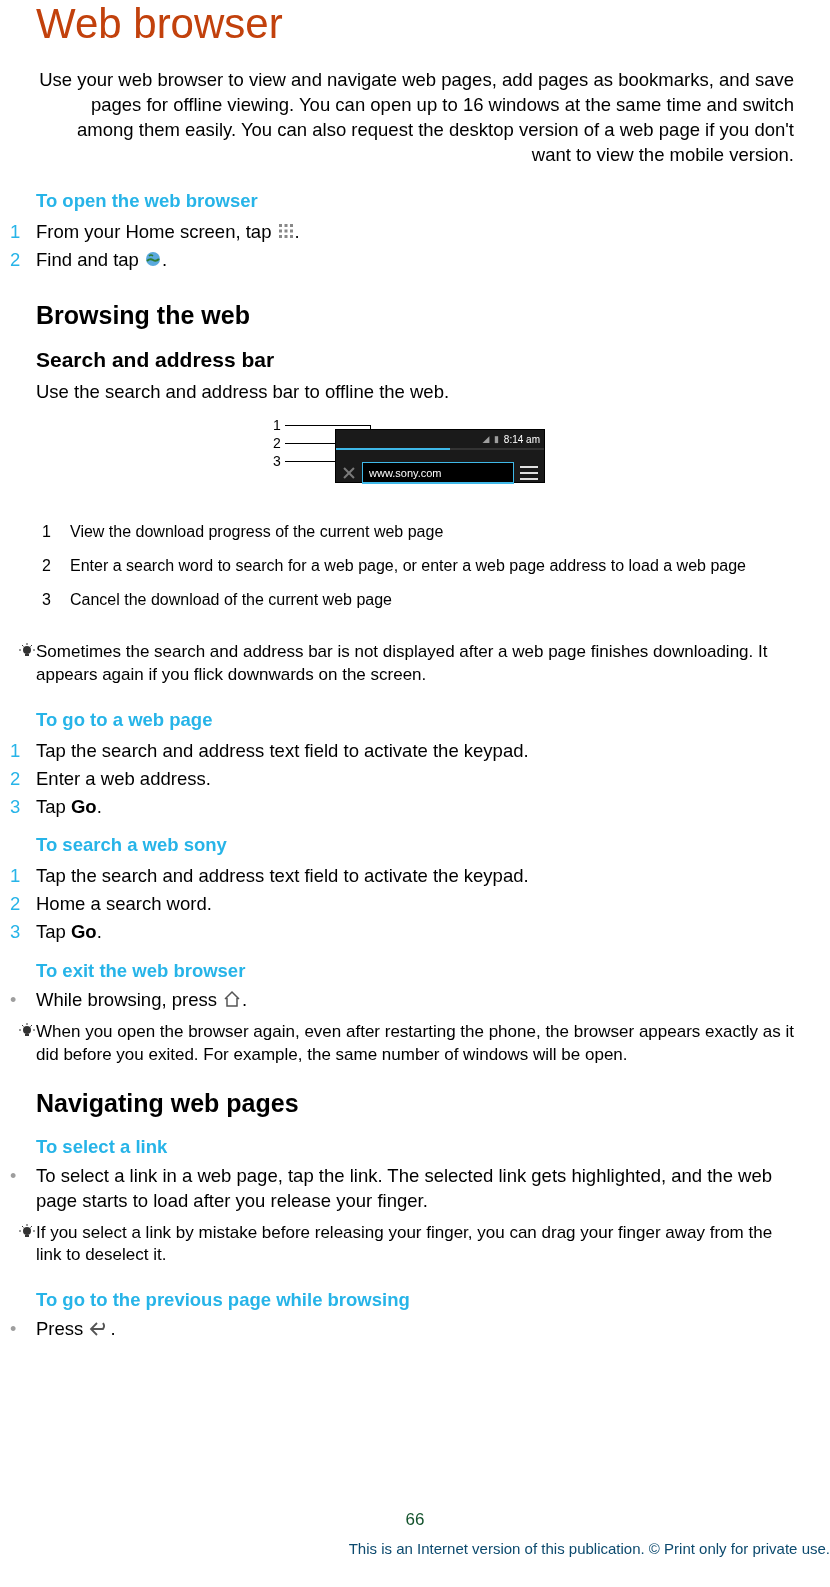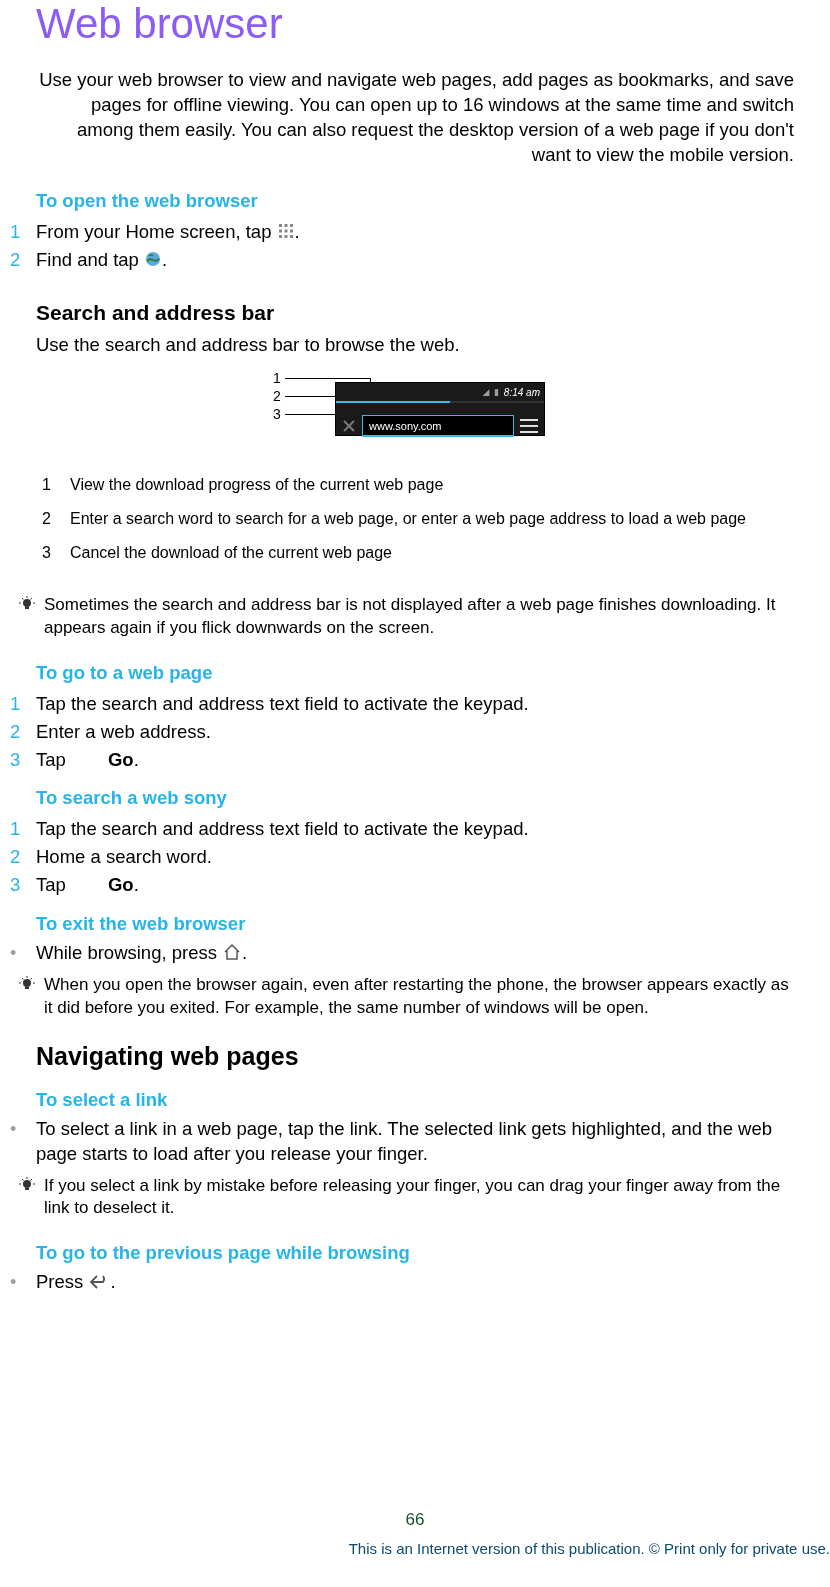"Web browser" h1.title { color: #8b5cf6 -> #c2410c }
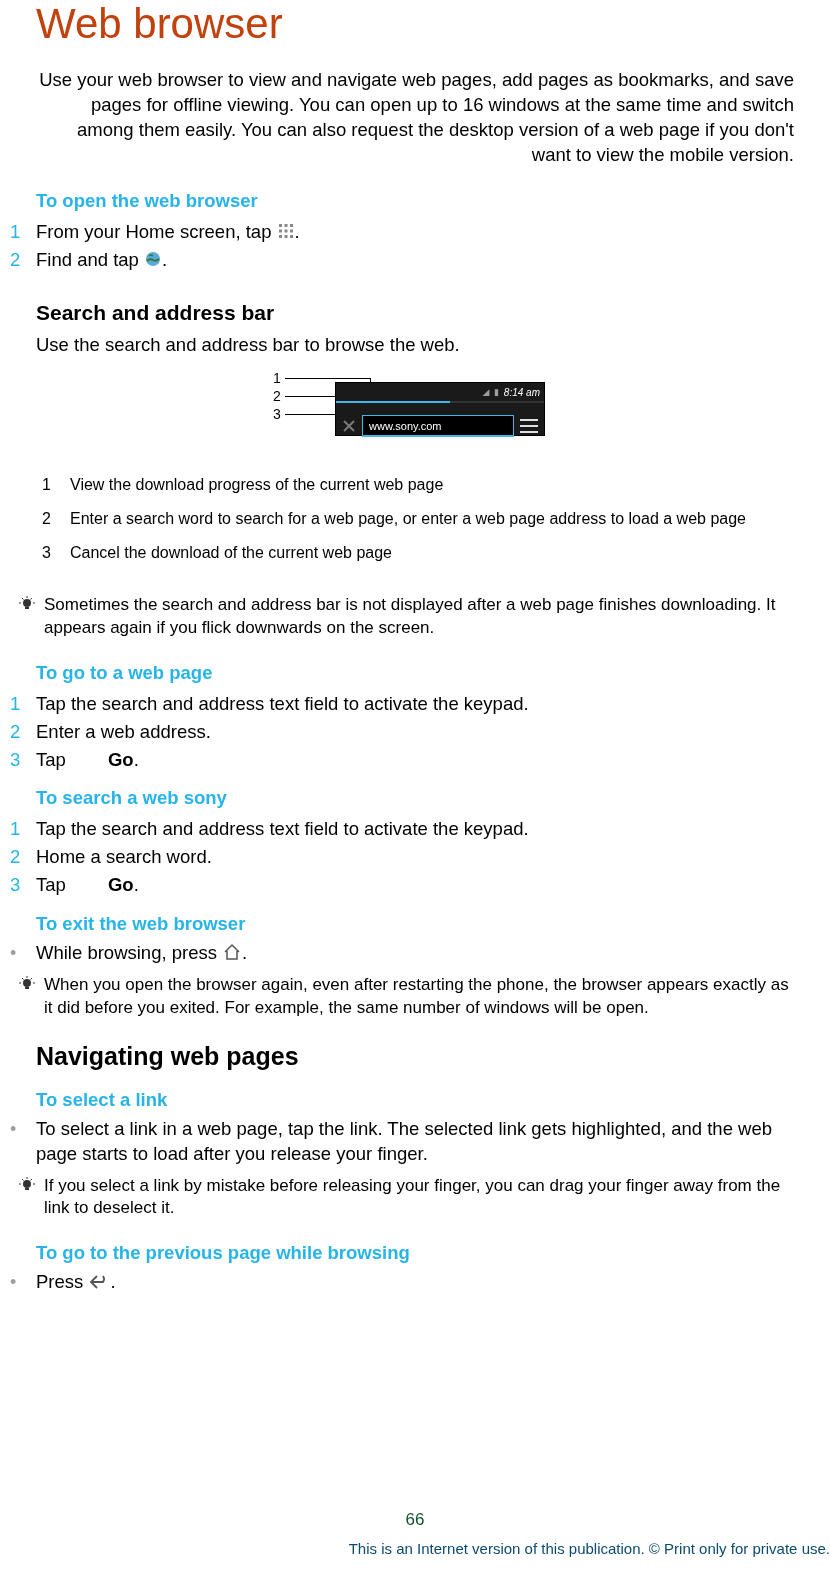"Browsing the web" h2.section { html: none -> <h2>Browsing the web</h2> }
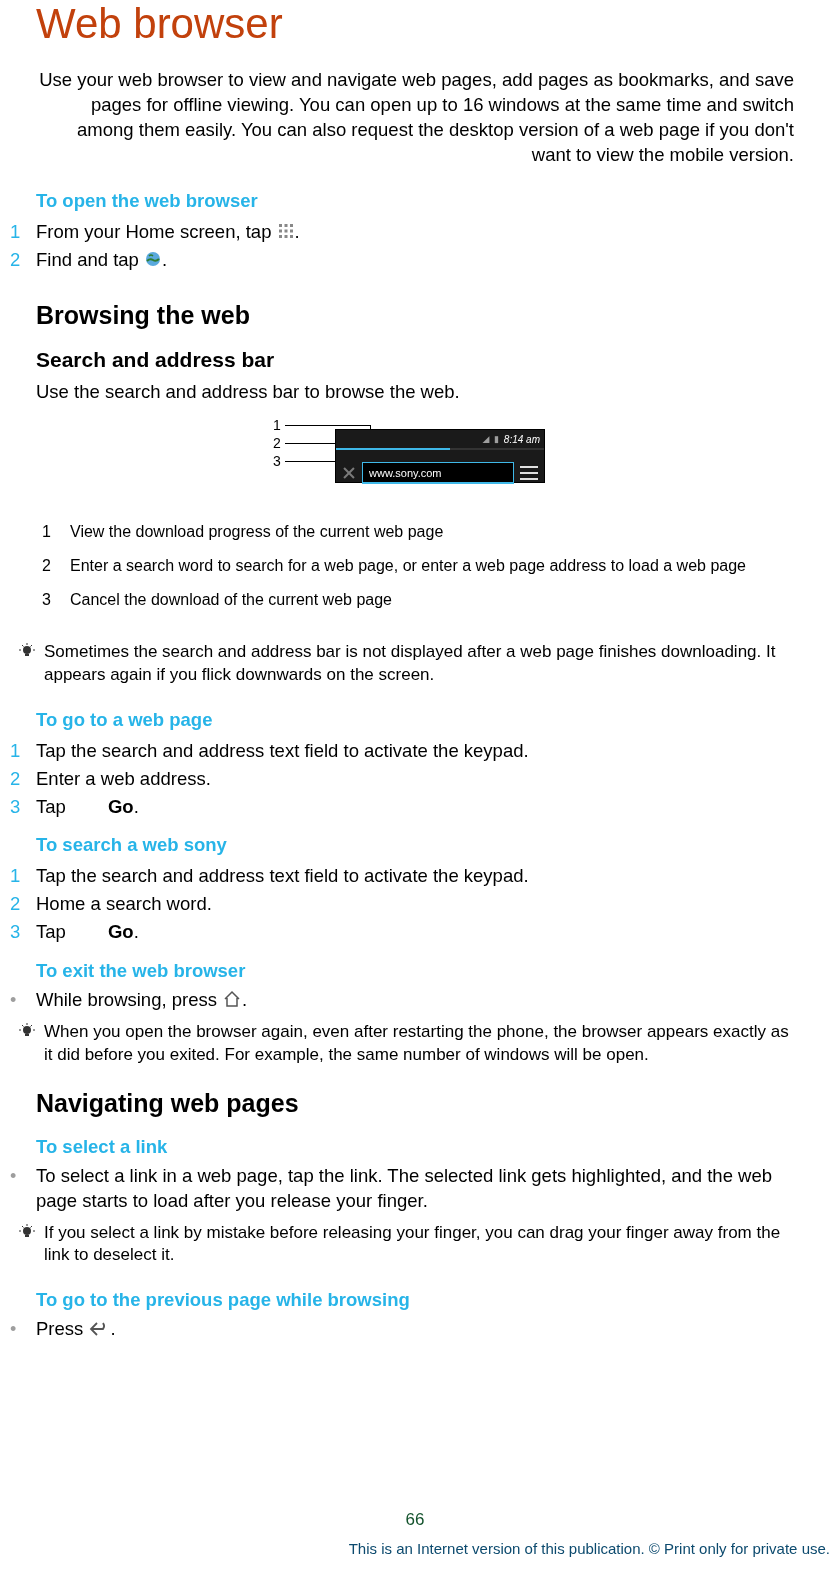"Use the search and address" p.body-text { text: browse -> offline }
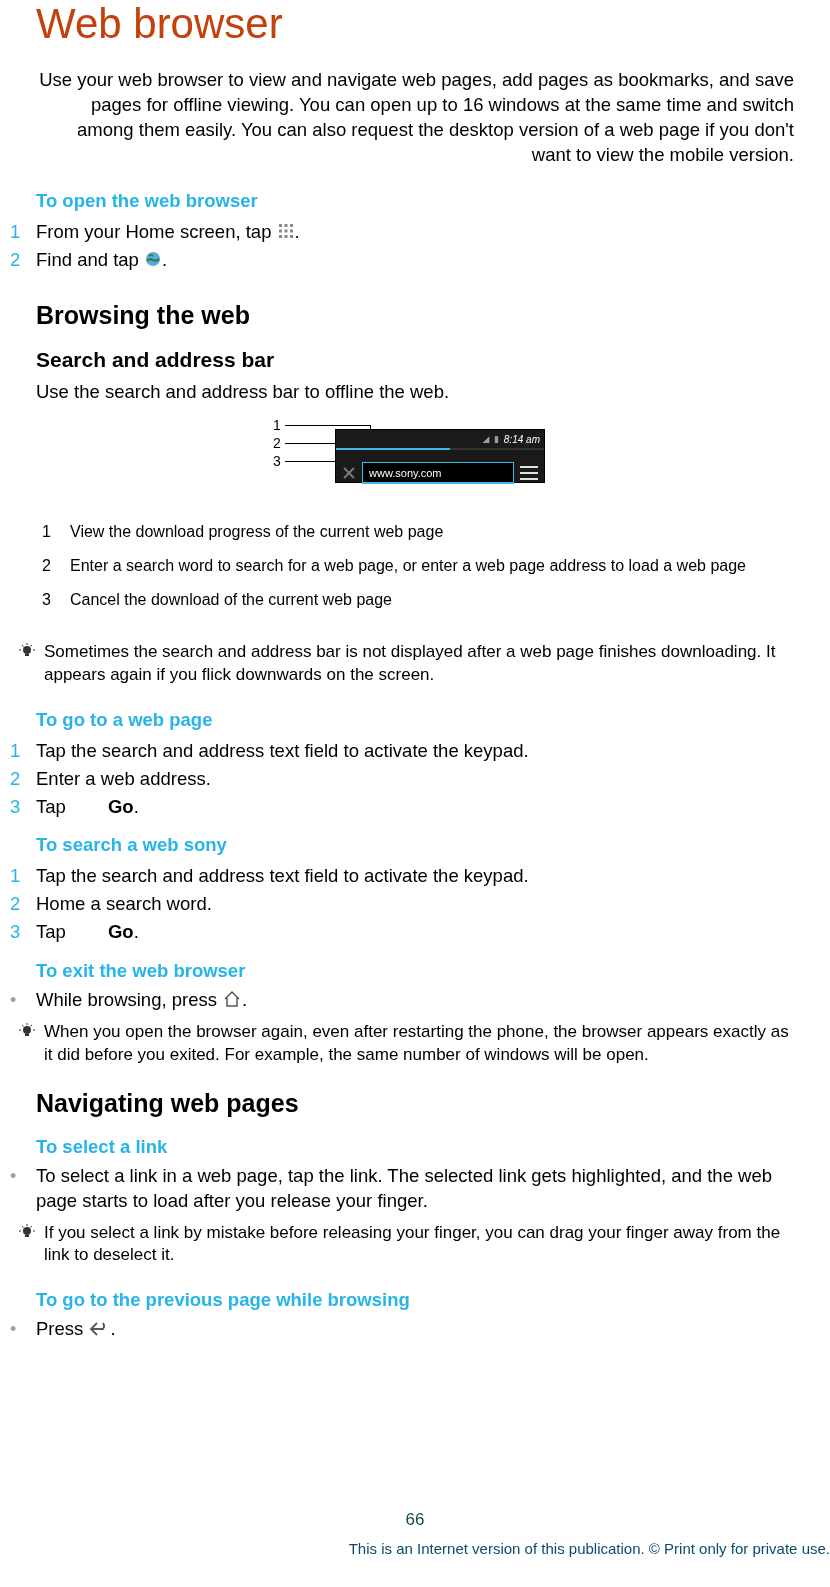"8:14 am" .diagram .phone .statusbar .time { font-style: italic -> none }
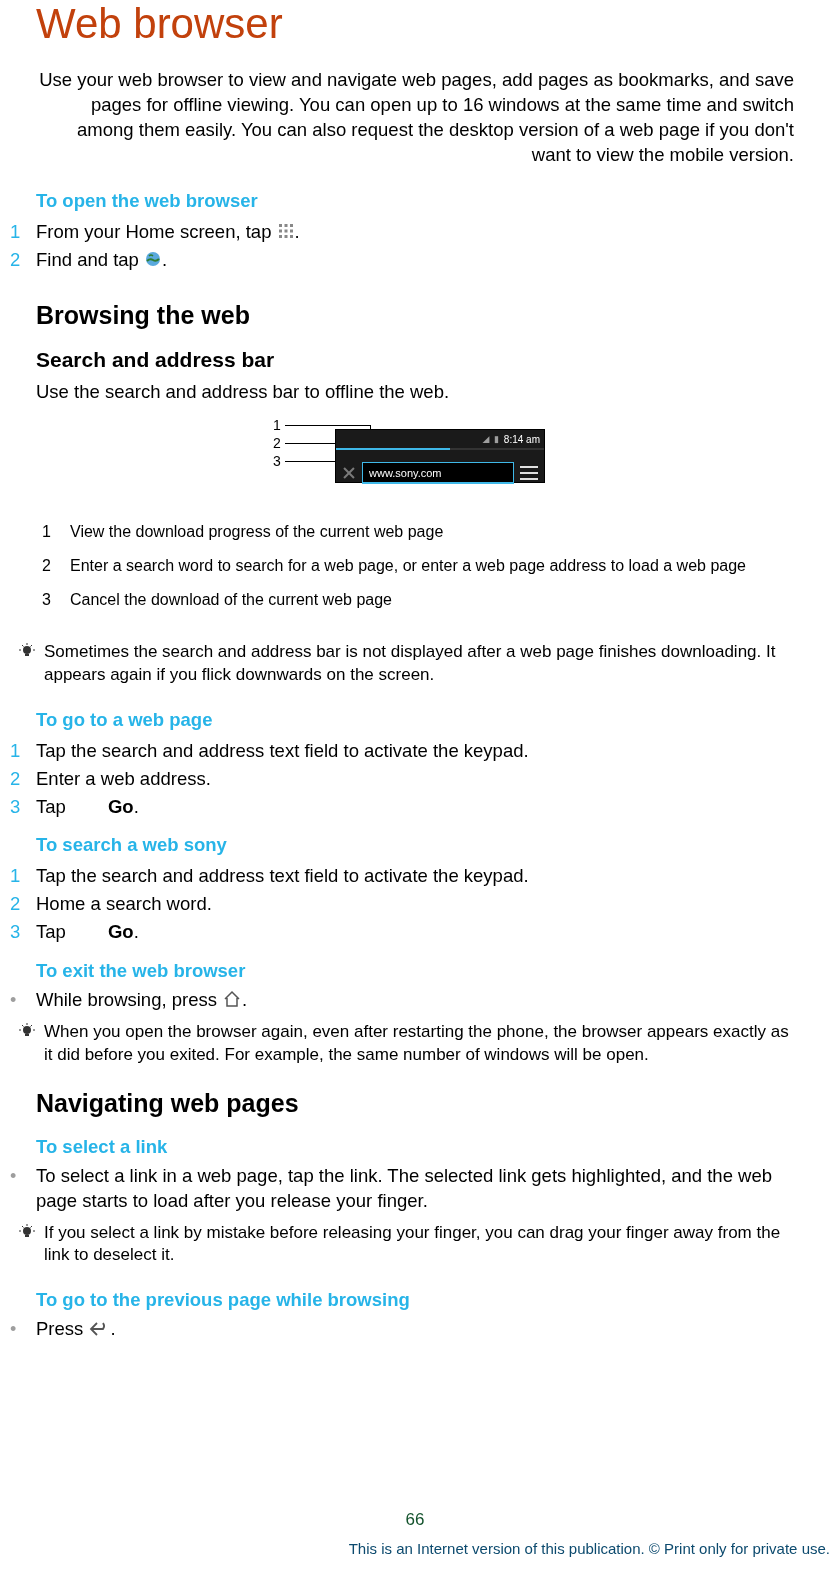"Sometimes the search and address" .tip { gap: 8px -> none }
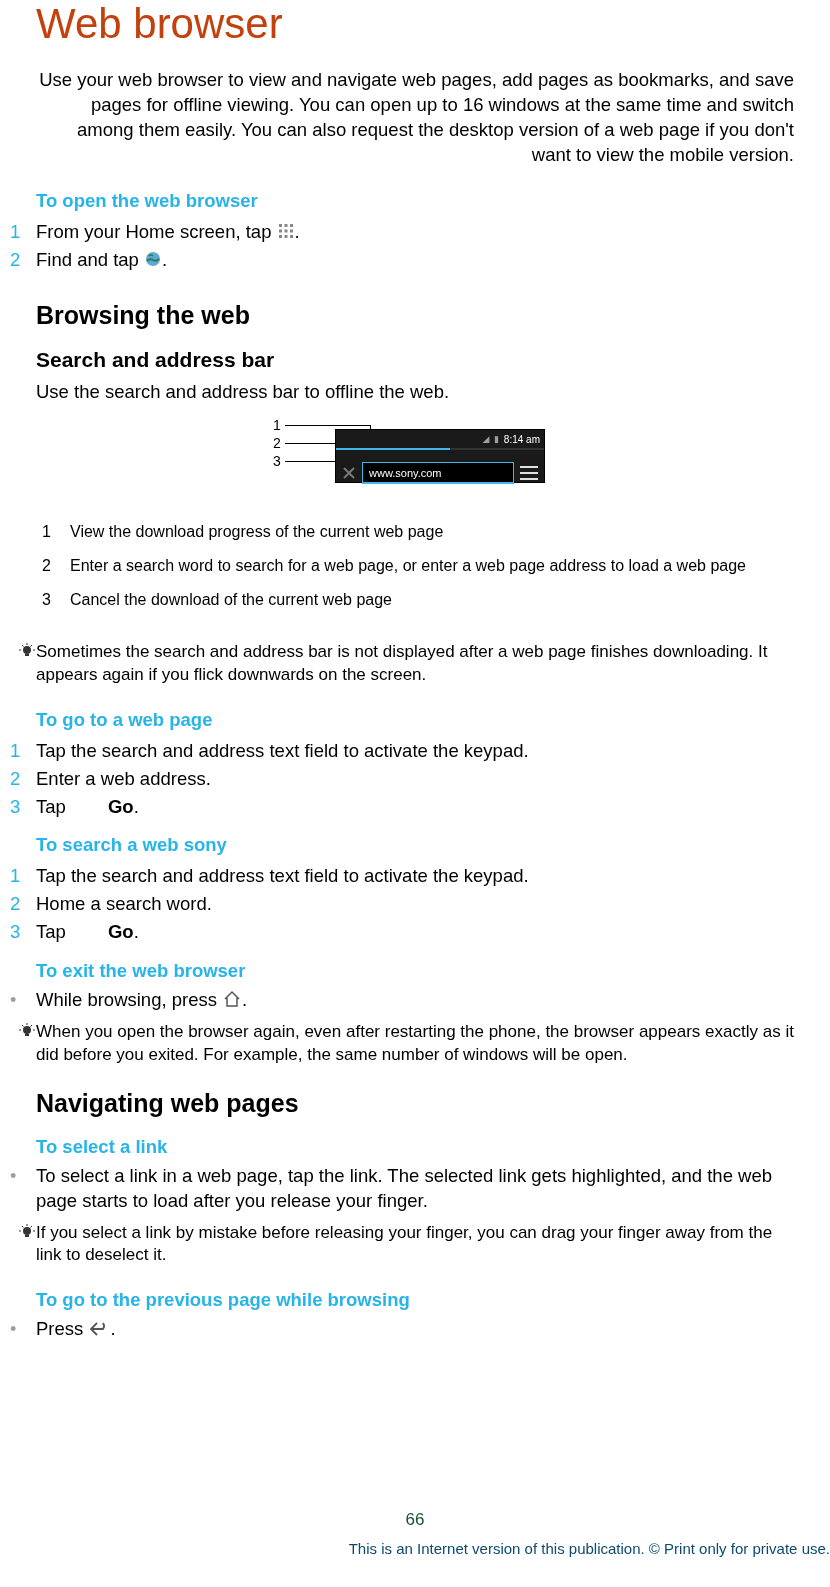"Go" .ol-steps .step .txt .bold { margin-left: 37px -> none }
